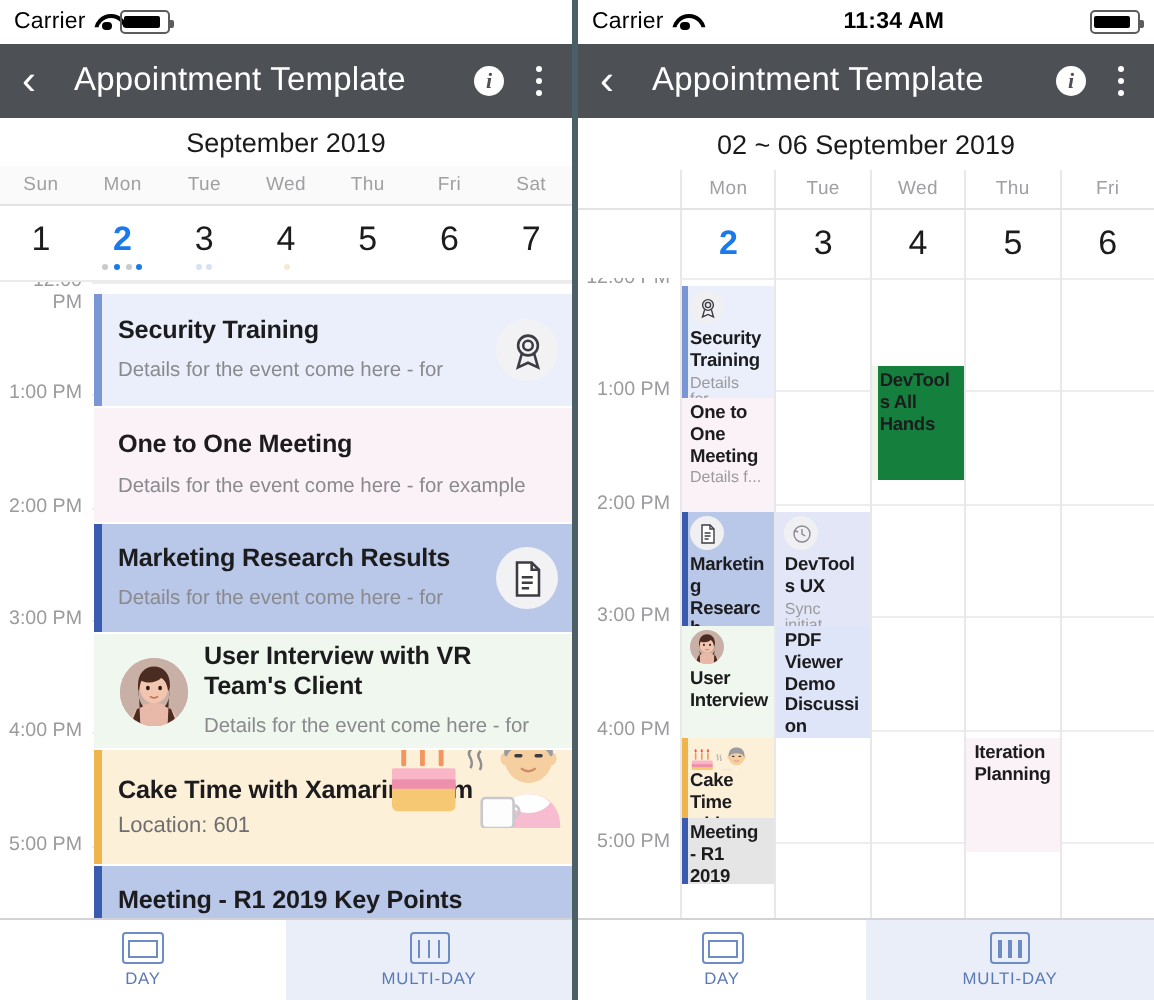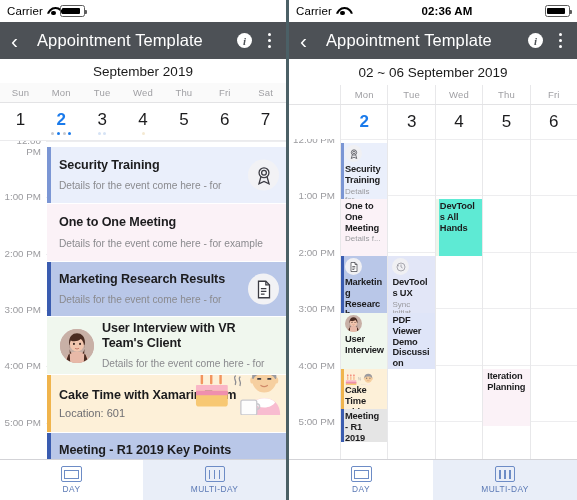"02:36 AM" div.sb-time { text: 02:36 -> 11:34 }
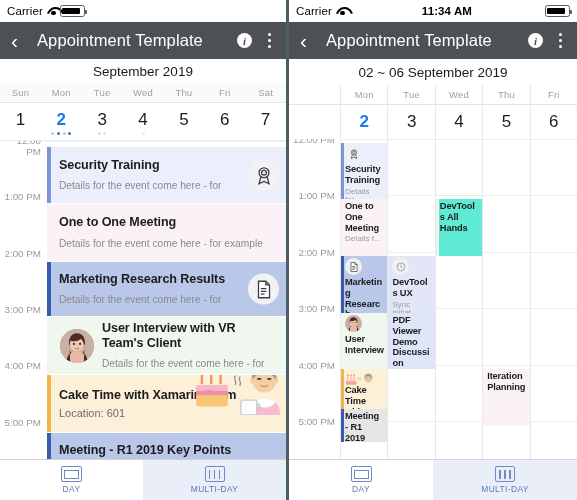"DevTools All Hands" div.md-ev { background: #5eead4 -> #15803d; top: 60px -> 44px }
